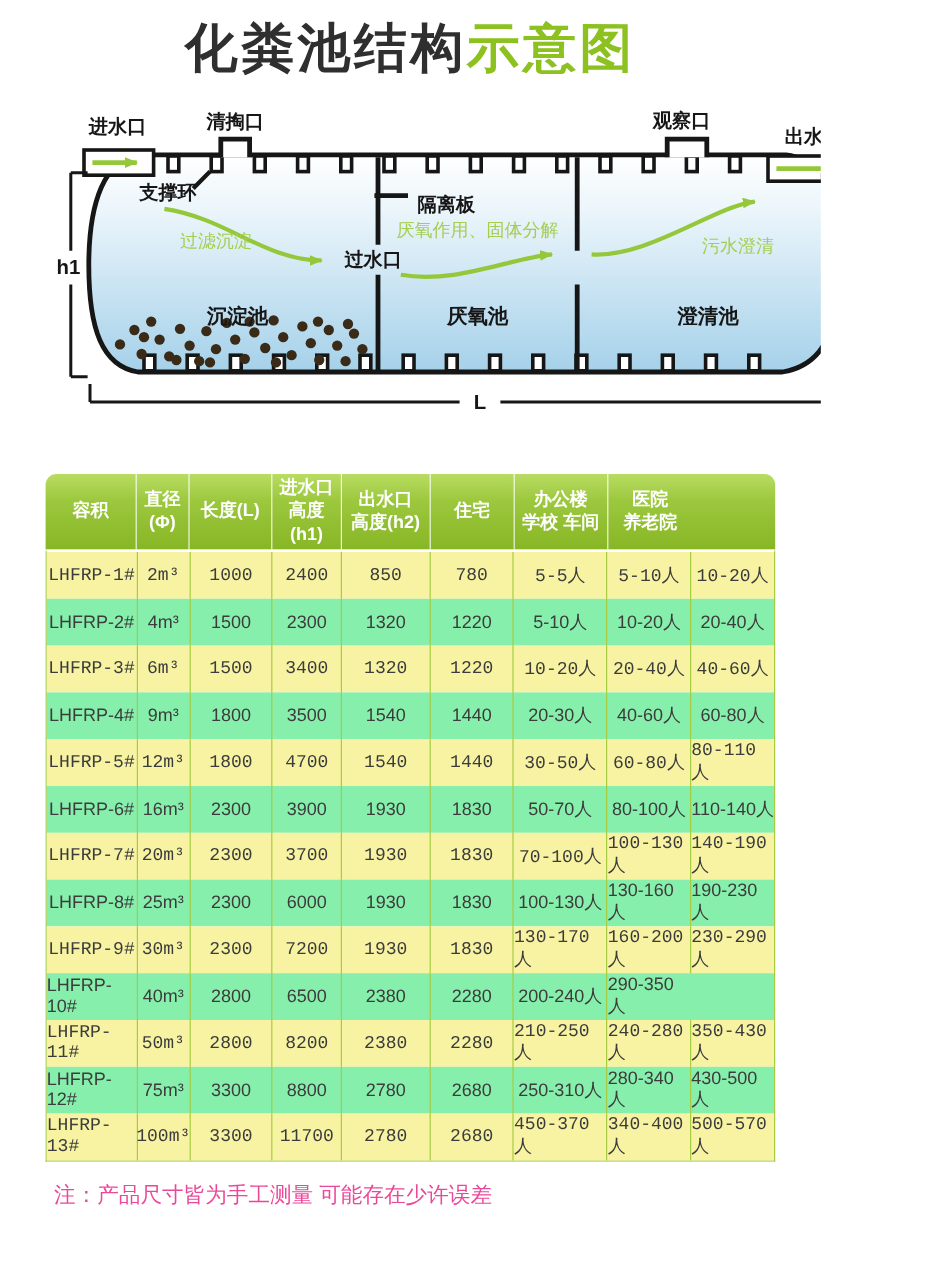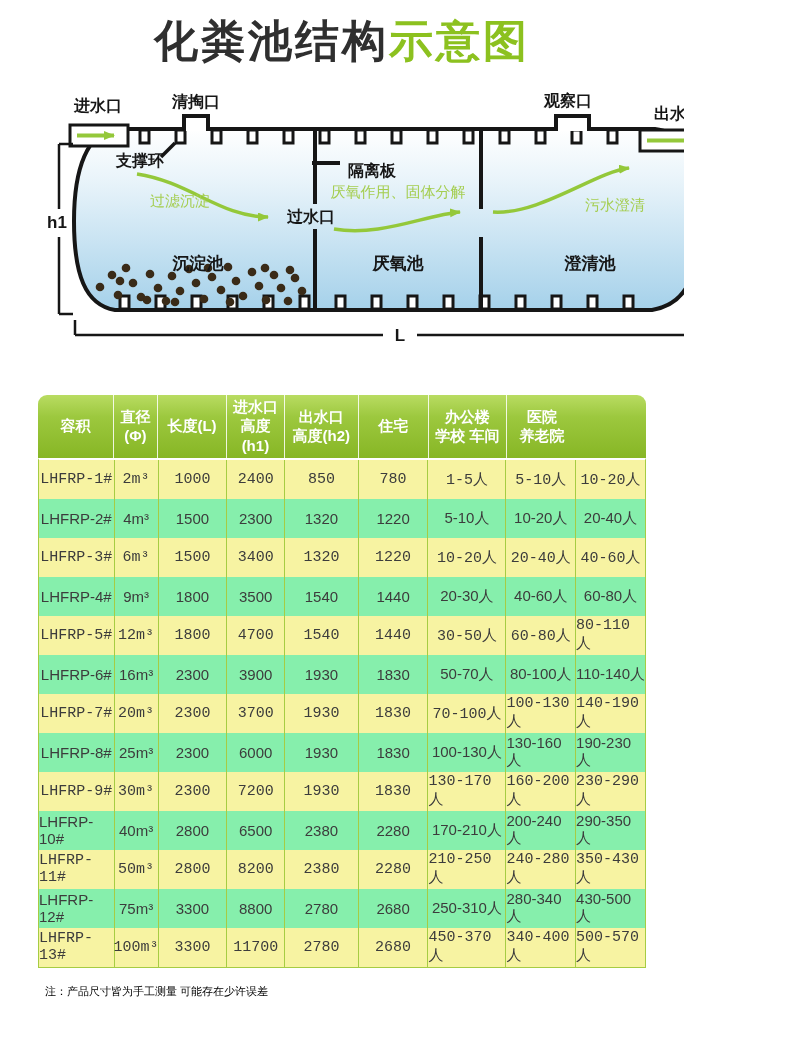"1-5人" div.td { text: 1-5 -> 5-5 }
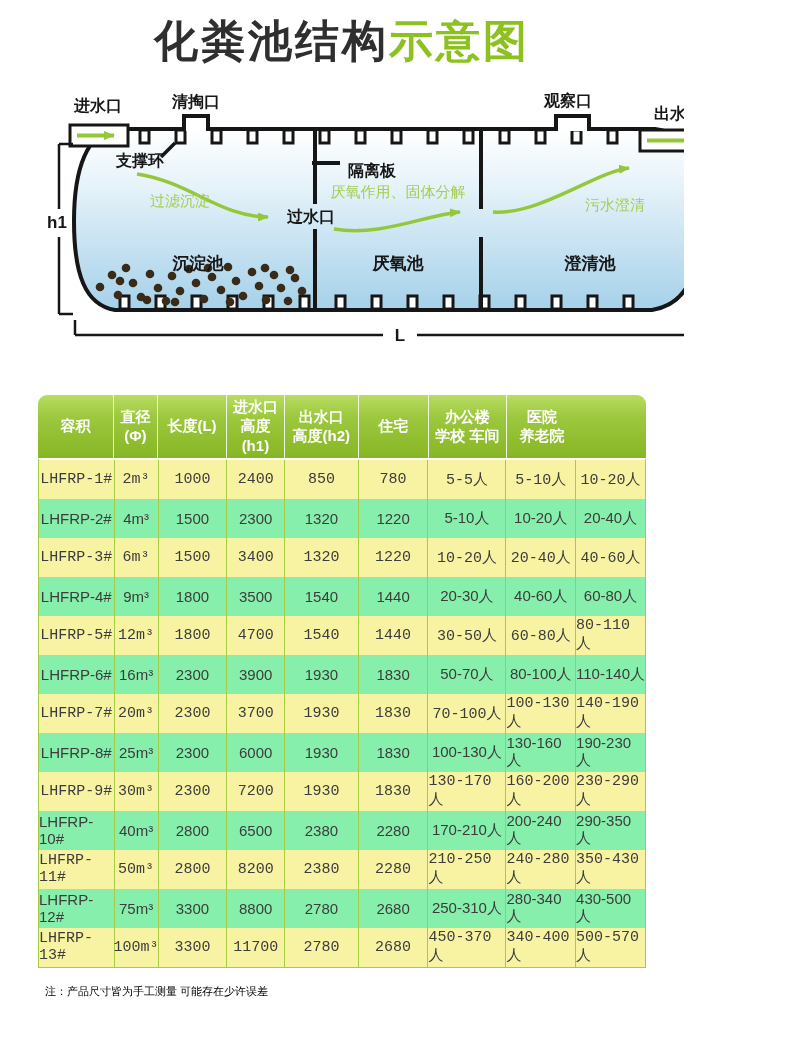"170-210人" div.td { html: <div>170-210人</div> -> none }
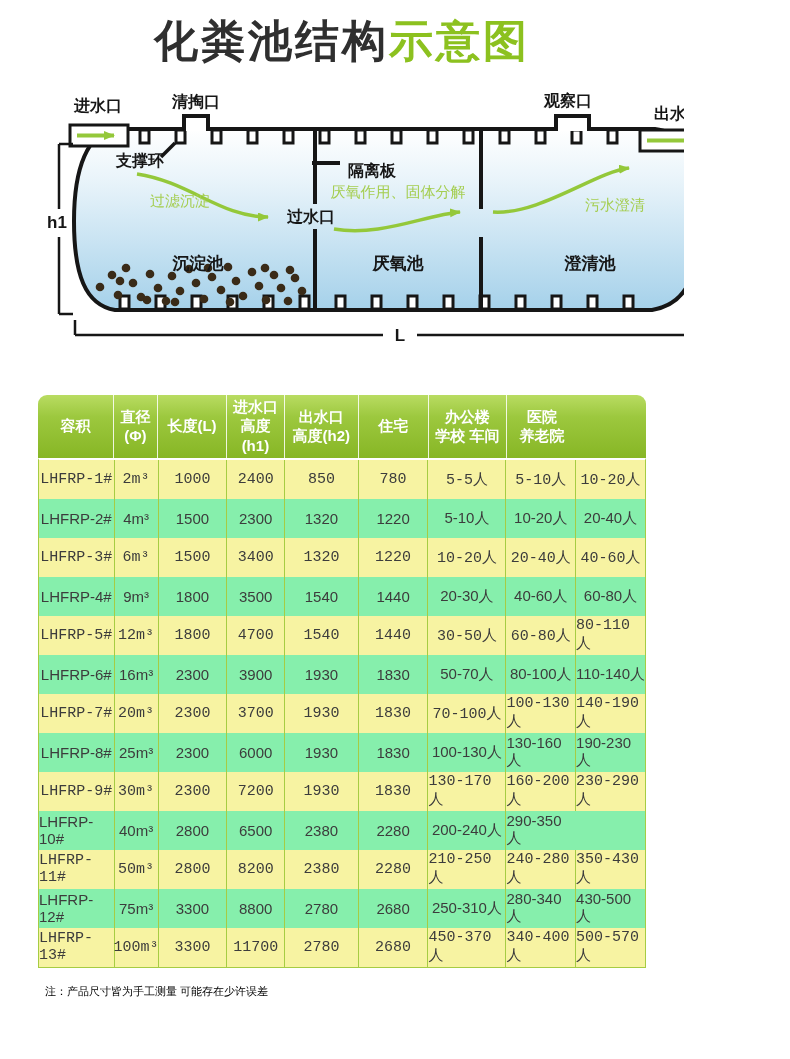"注：产品尺寸皆为手工测量 可能存在少许误差" .note { color: #000000 -> #ec4899; font-size: 11px -> 18px }
